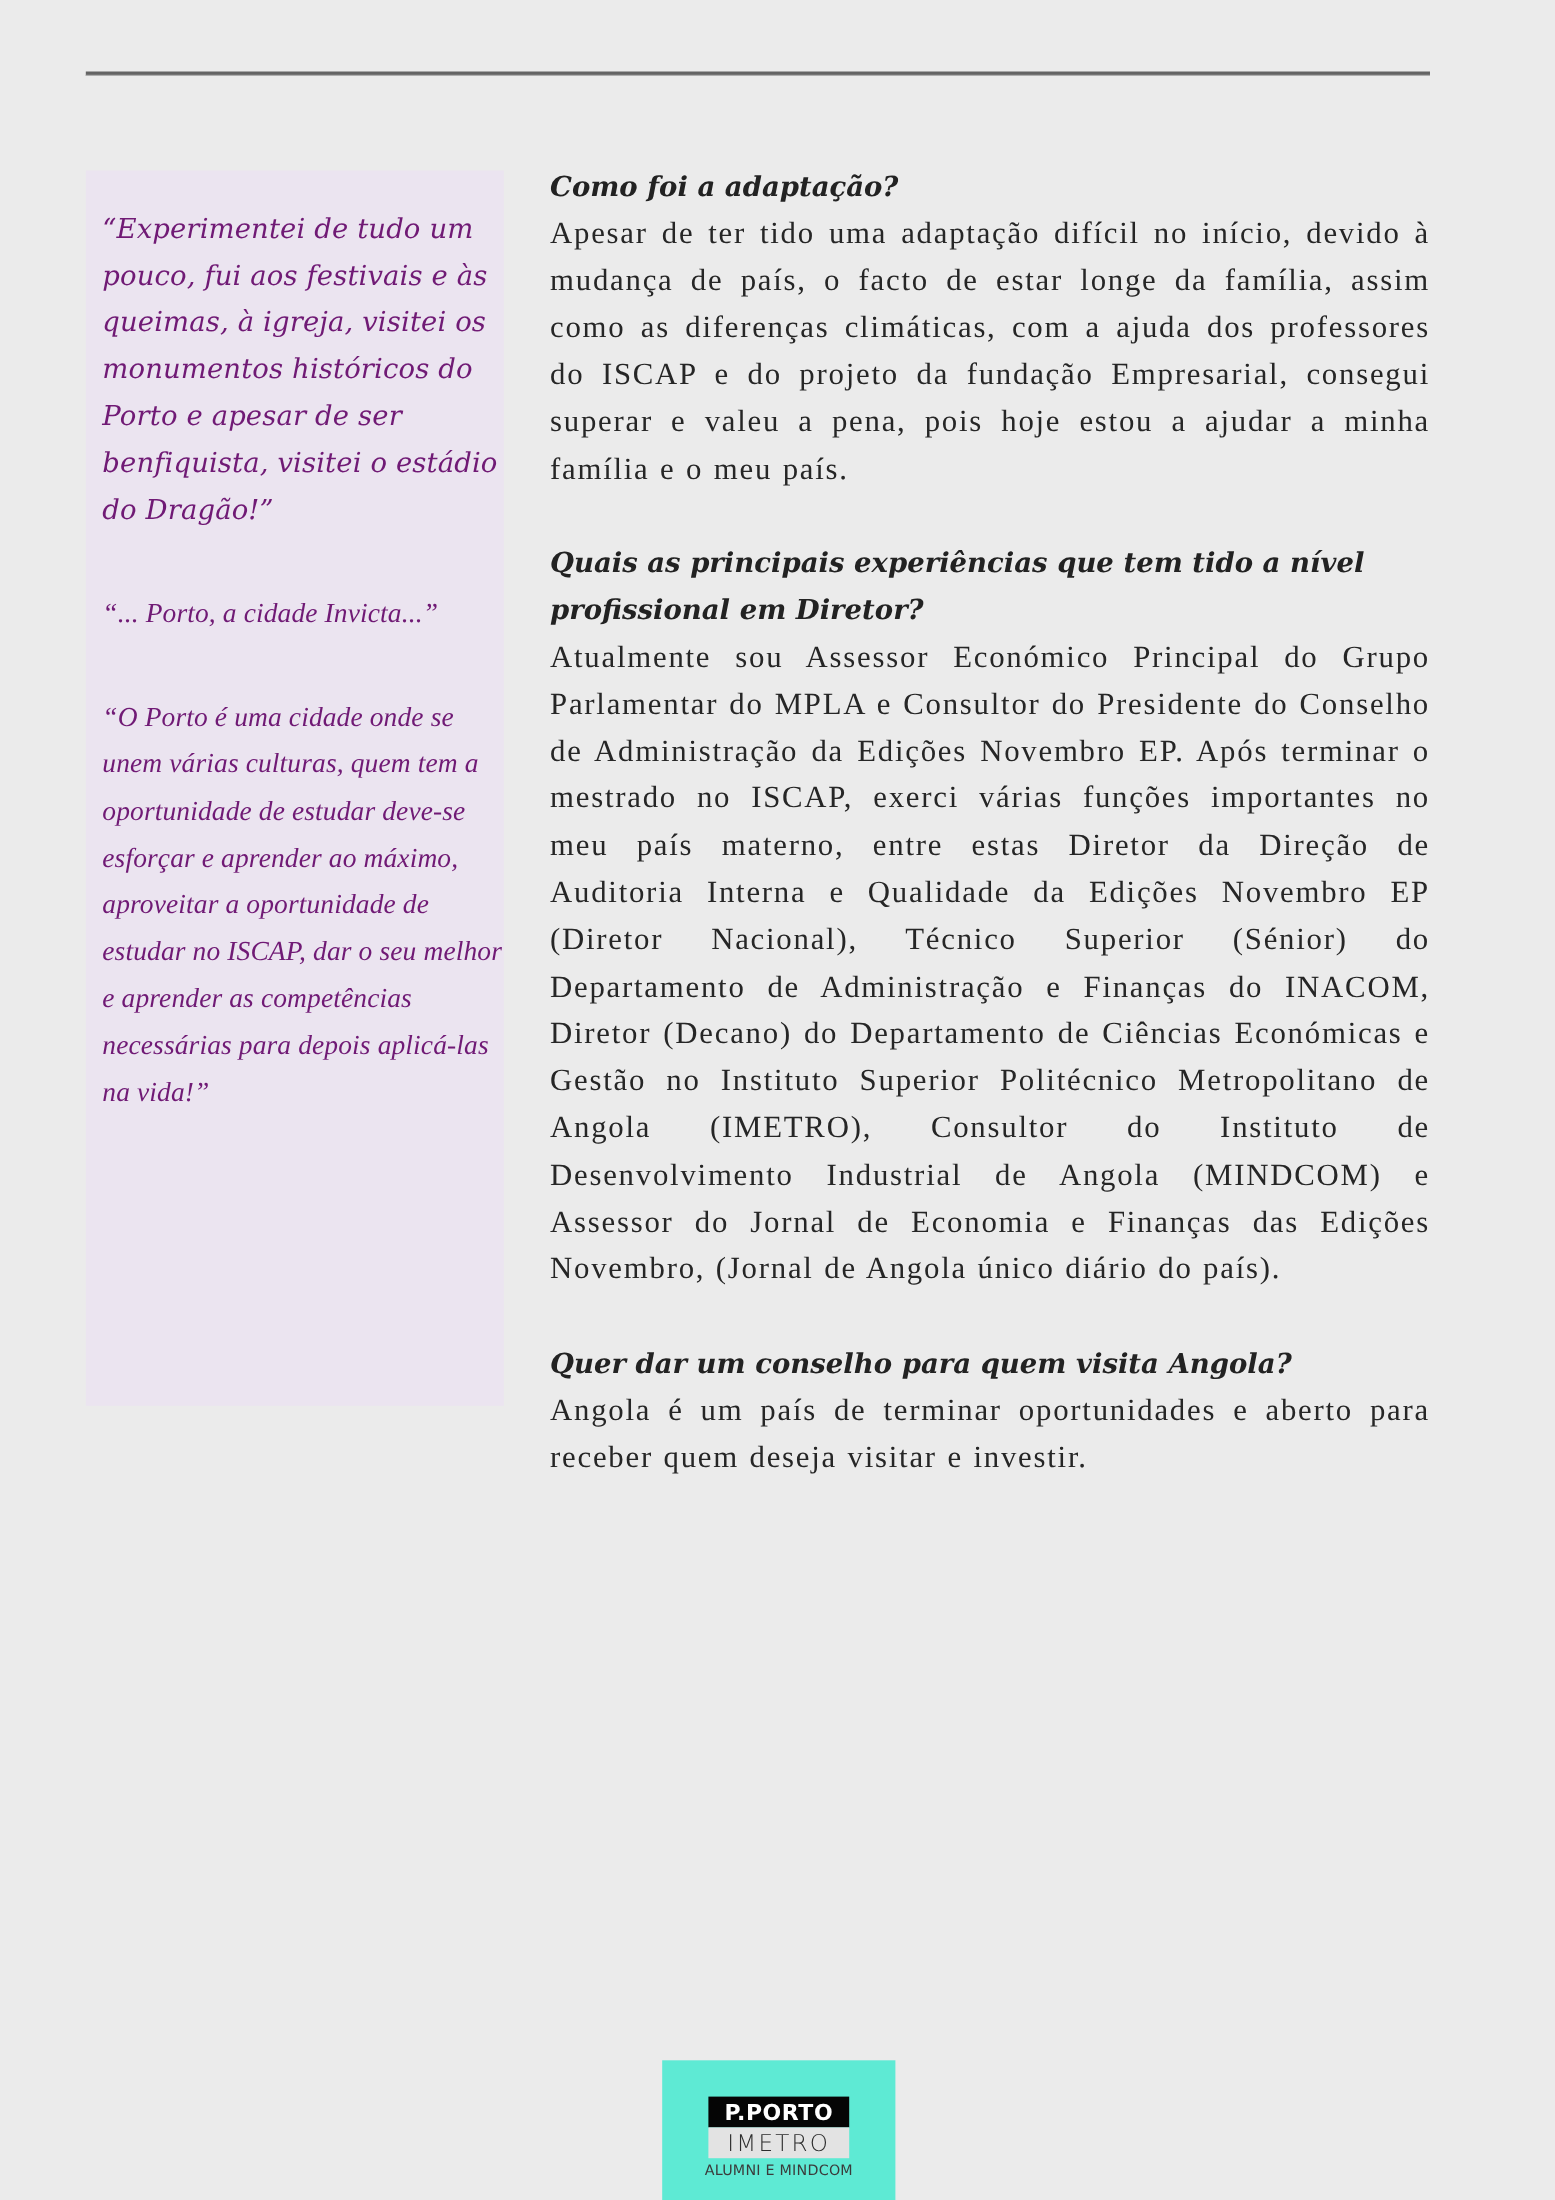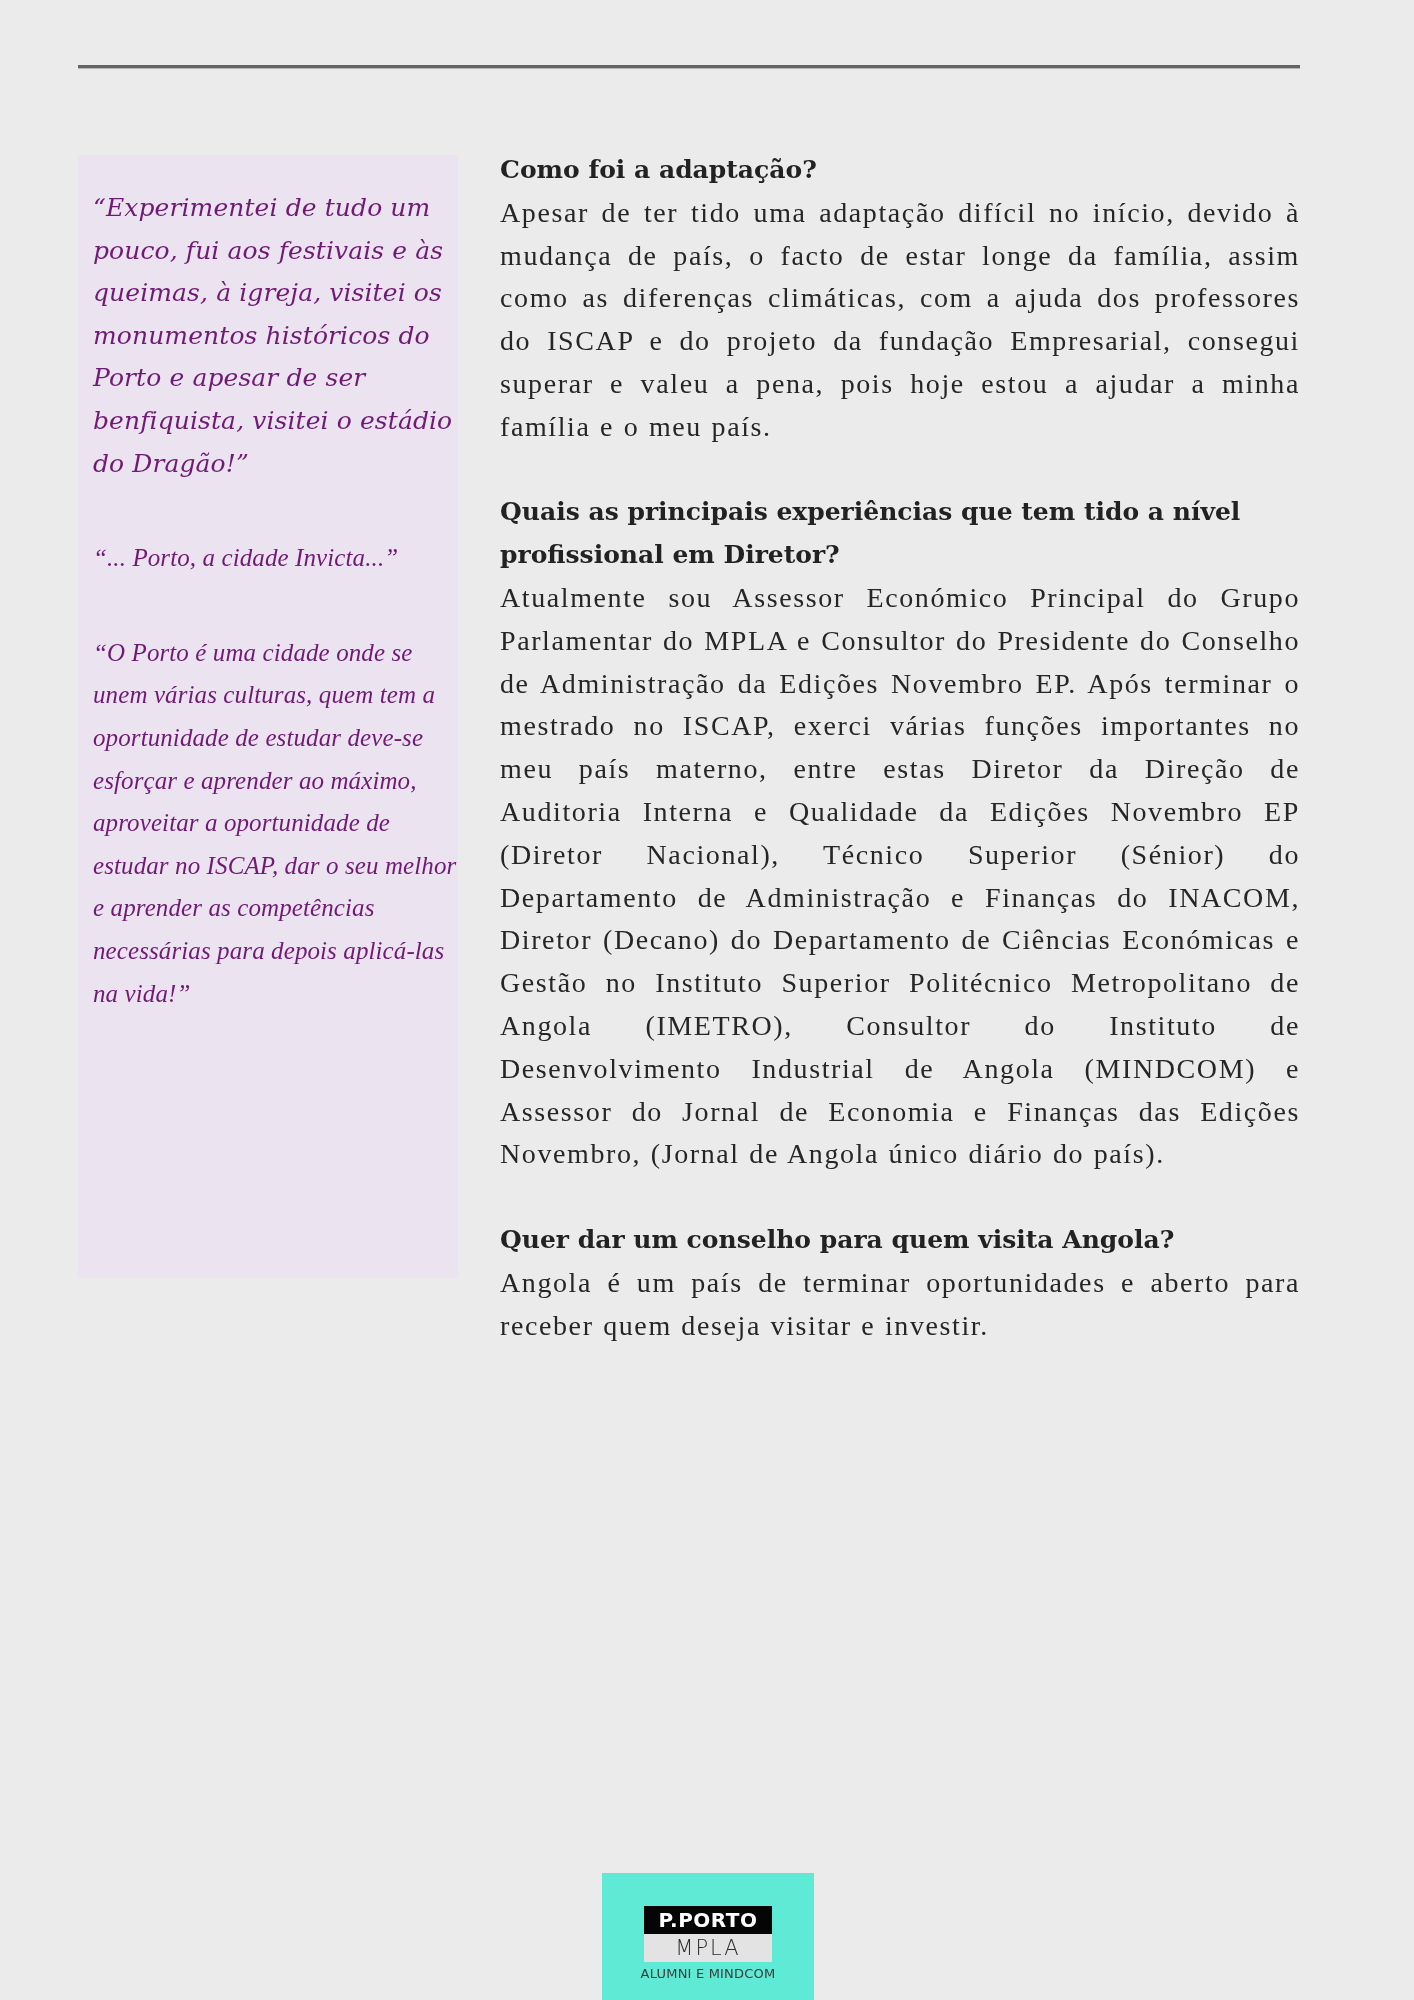"Como foi a adaptação?" .q { font-style: none -> italic }
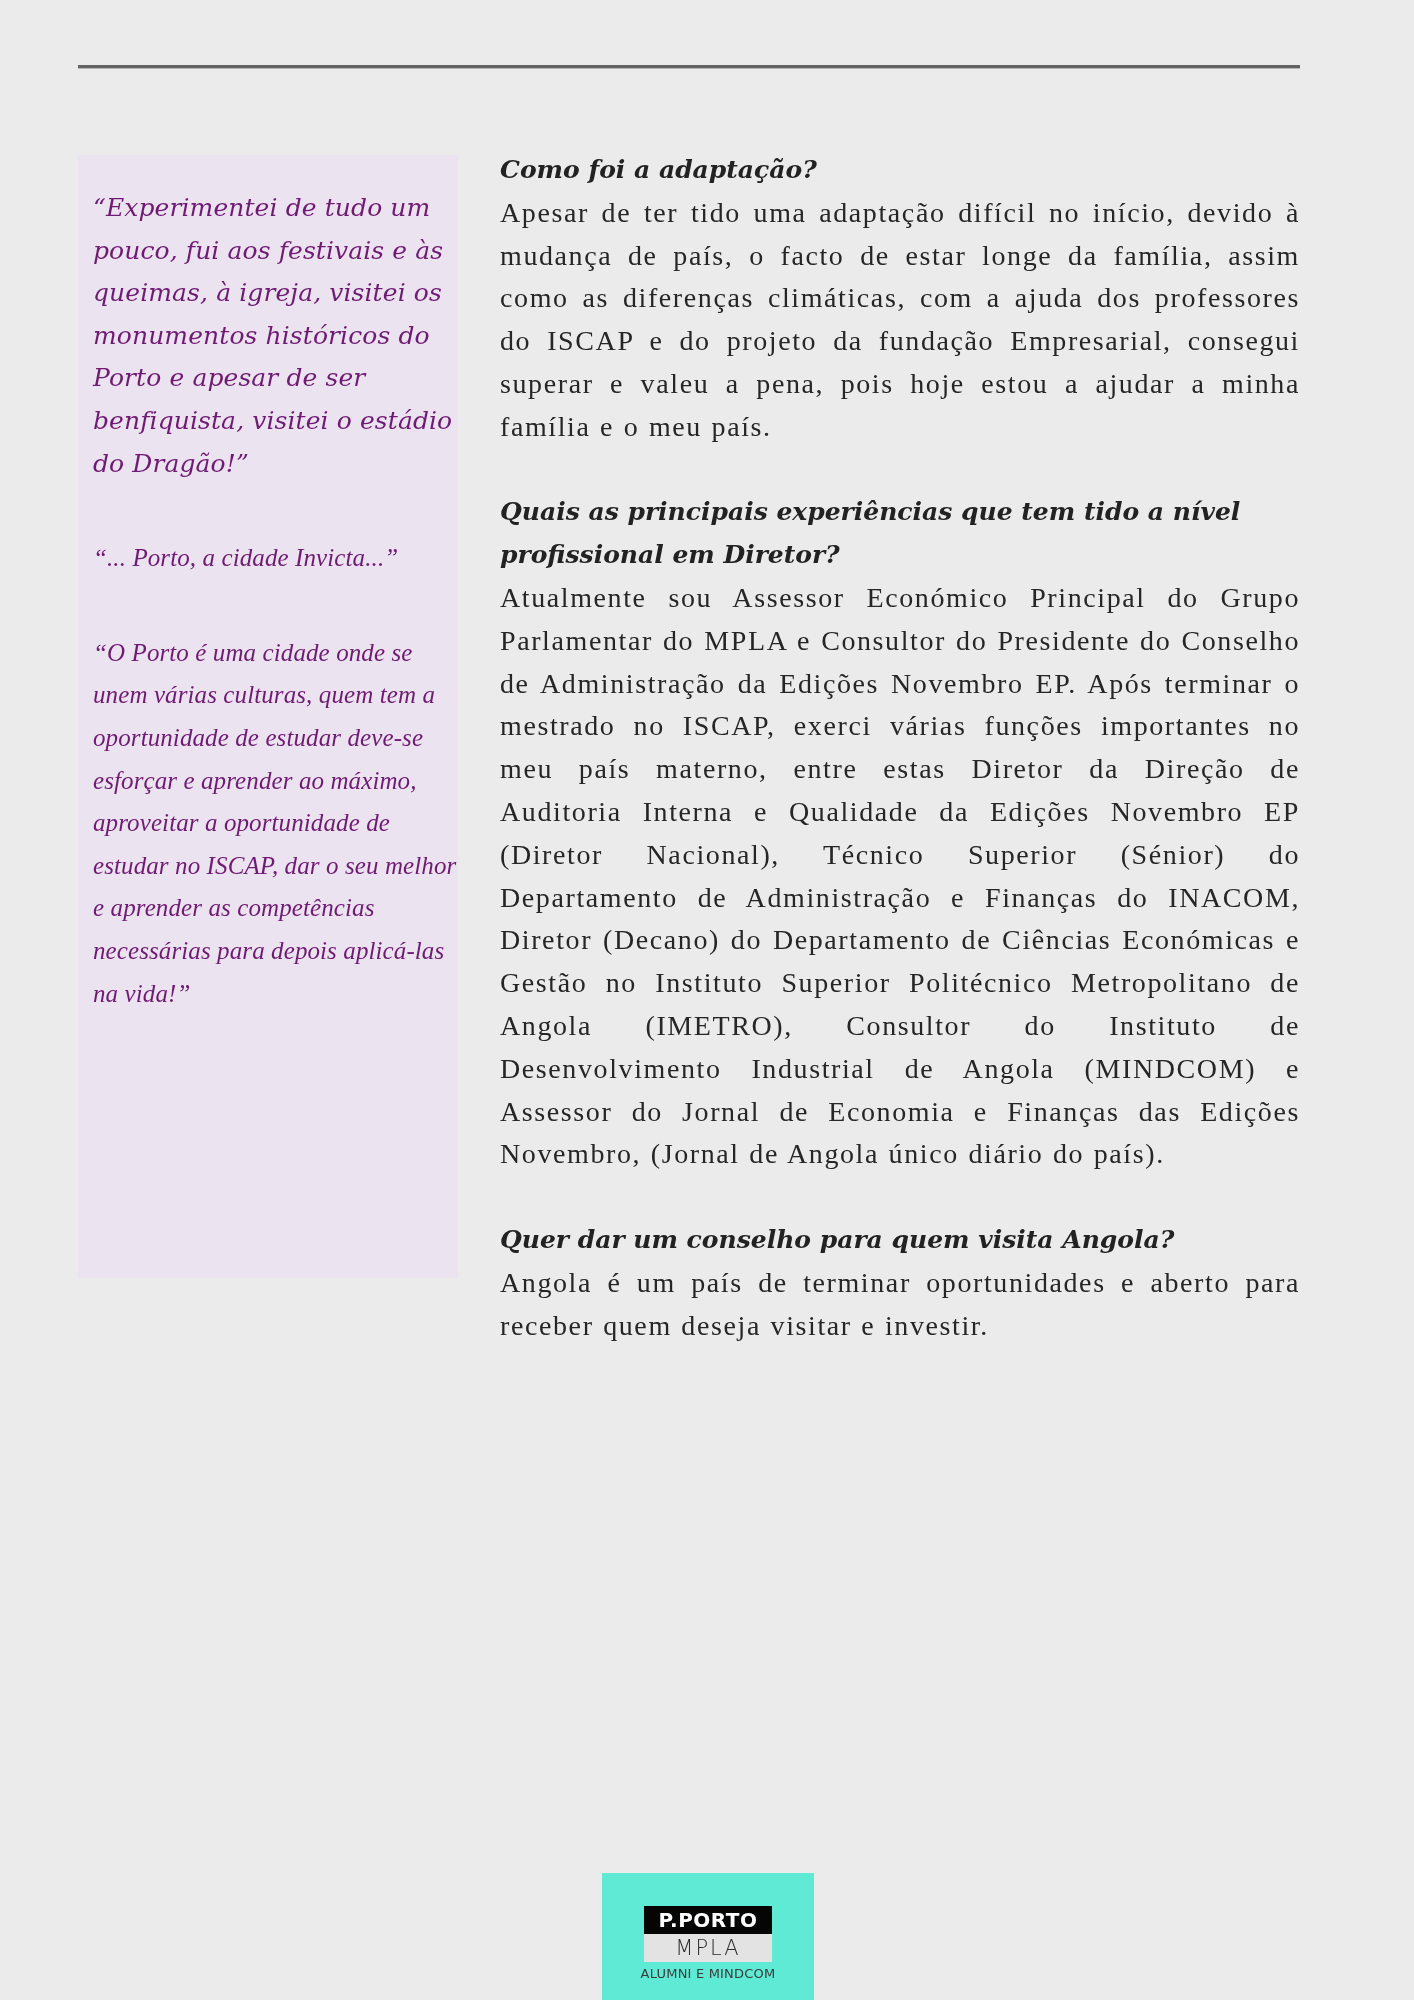"MPLA" div.logo-iscap { text: MPLA -> IMETRO }
